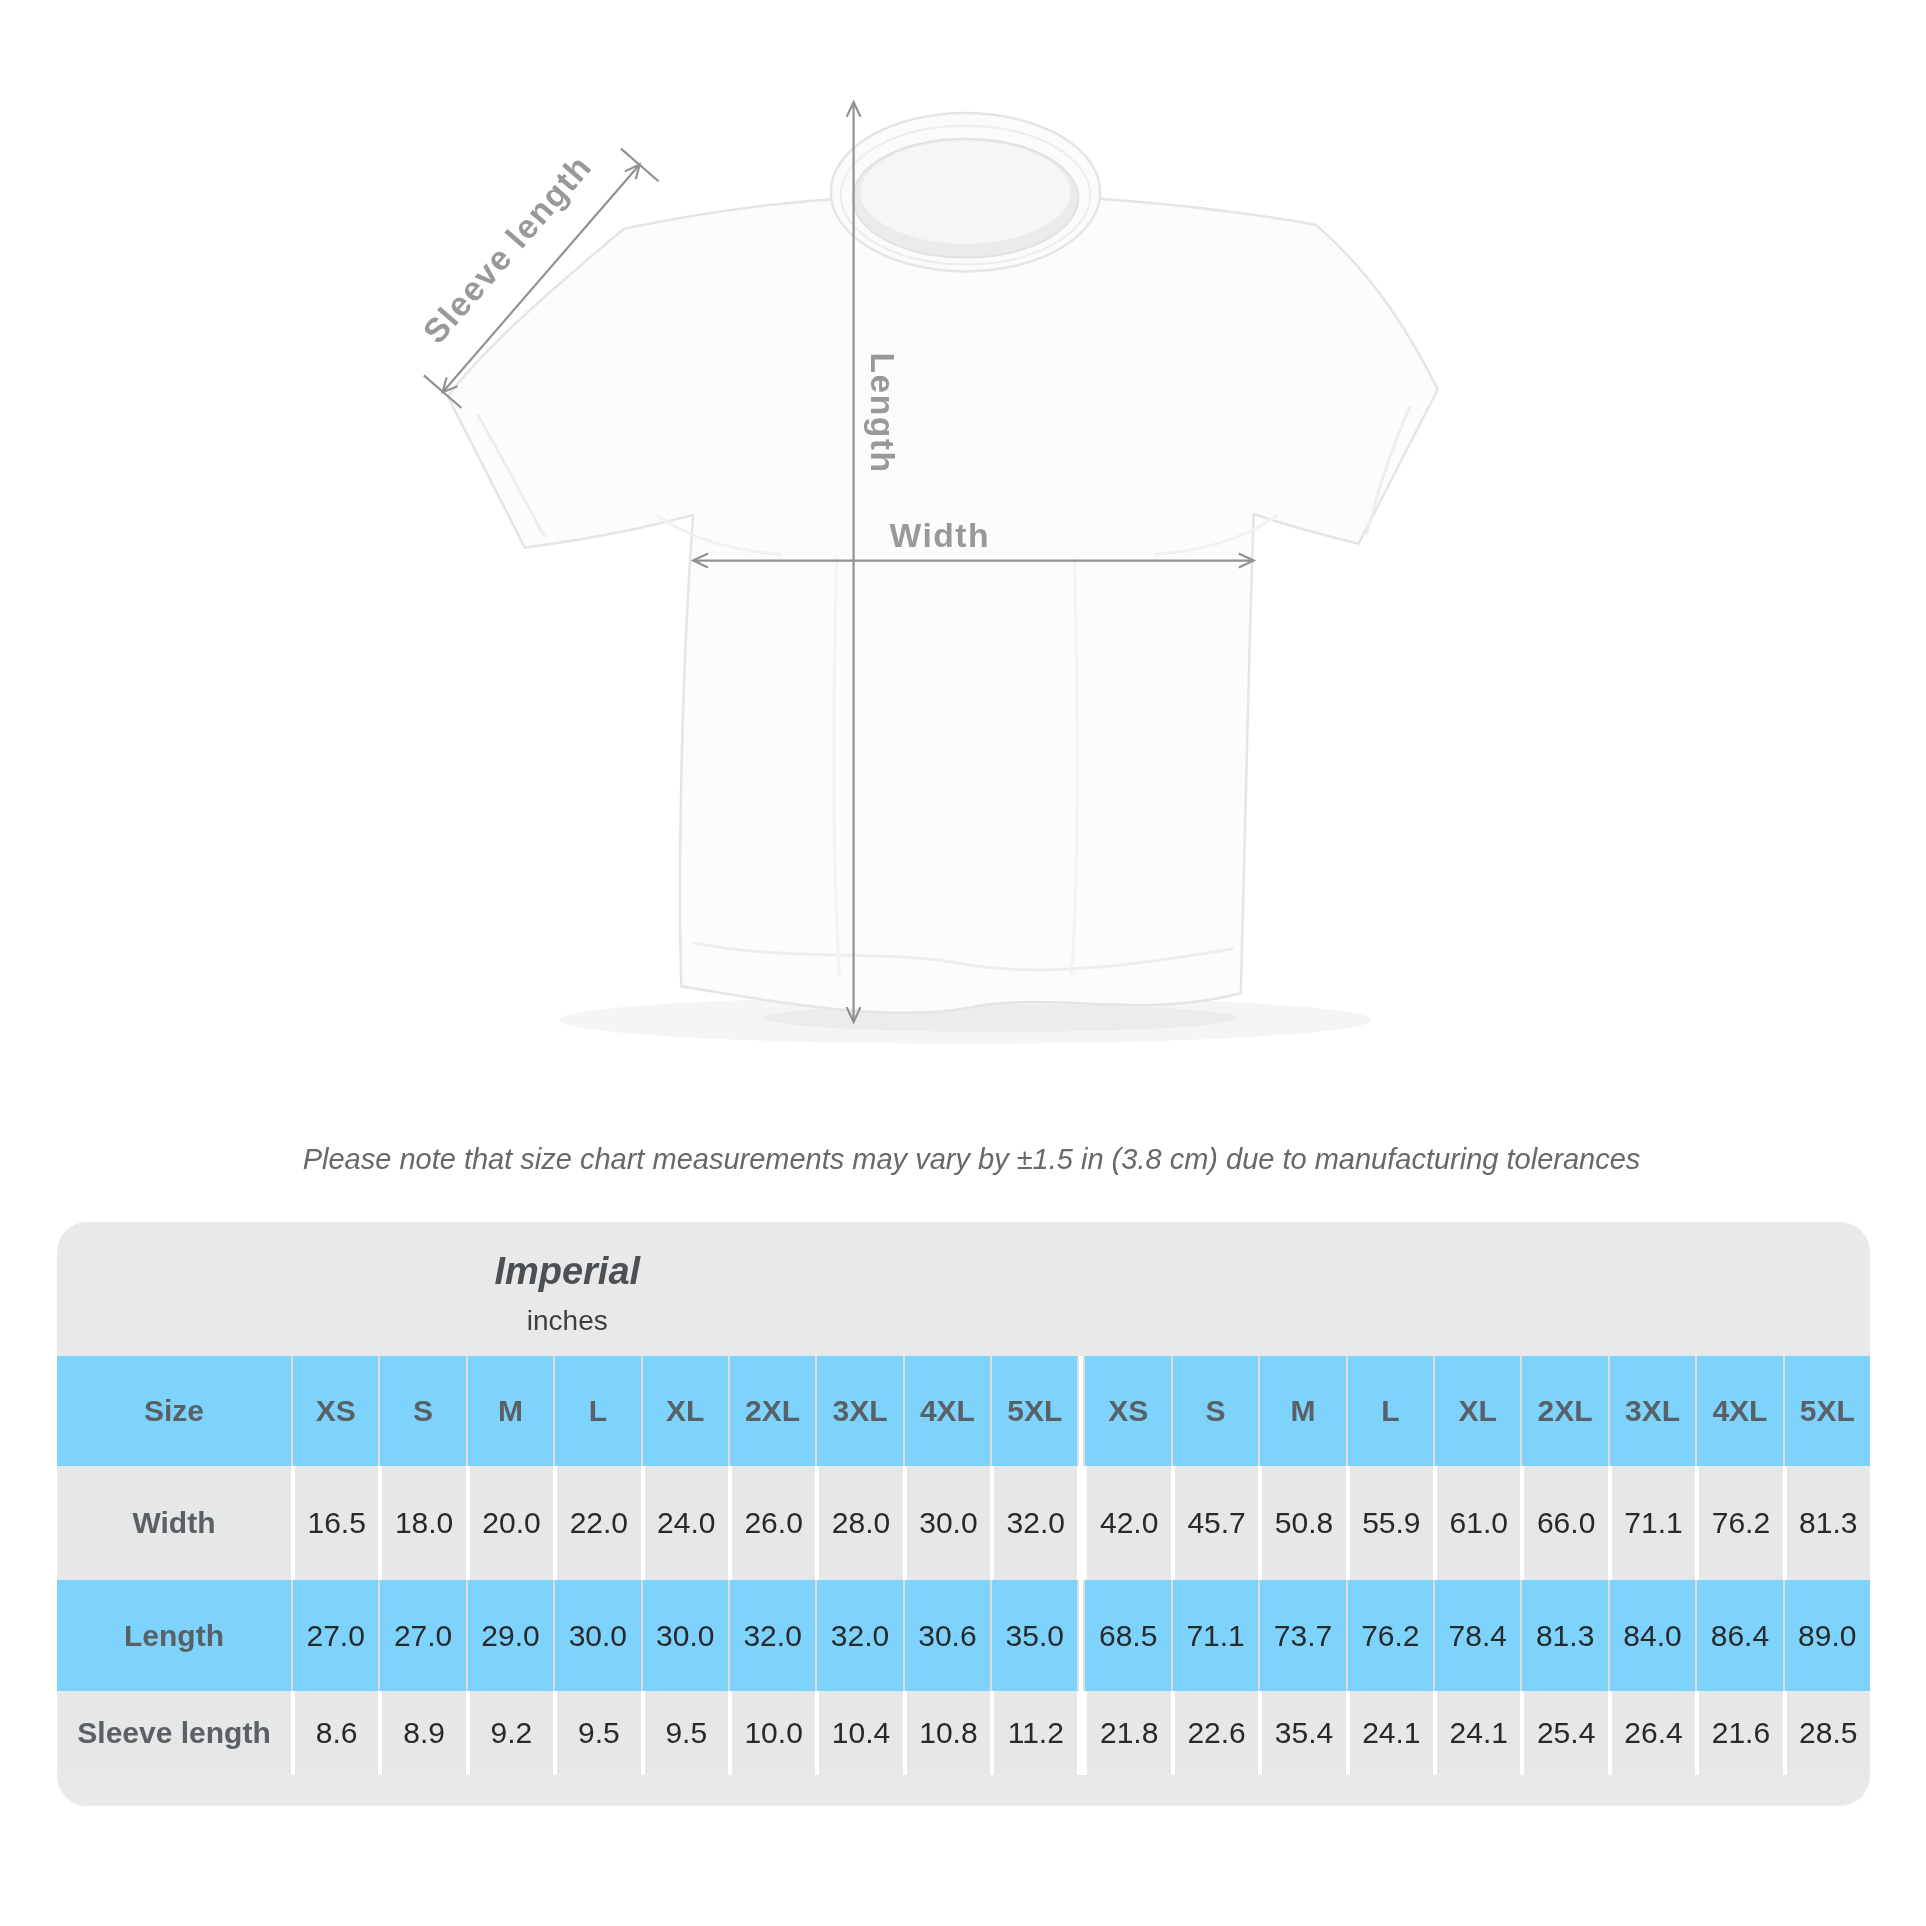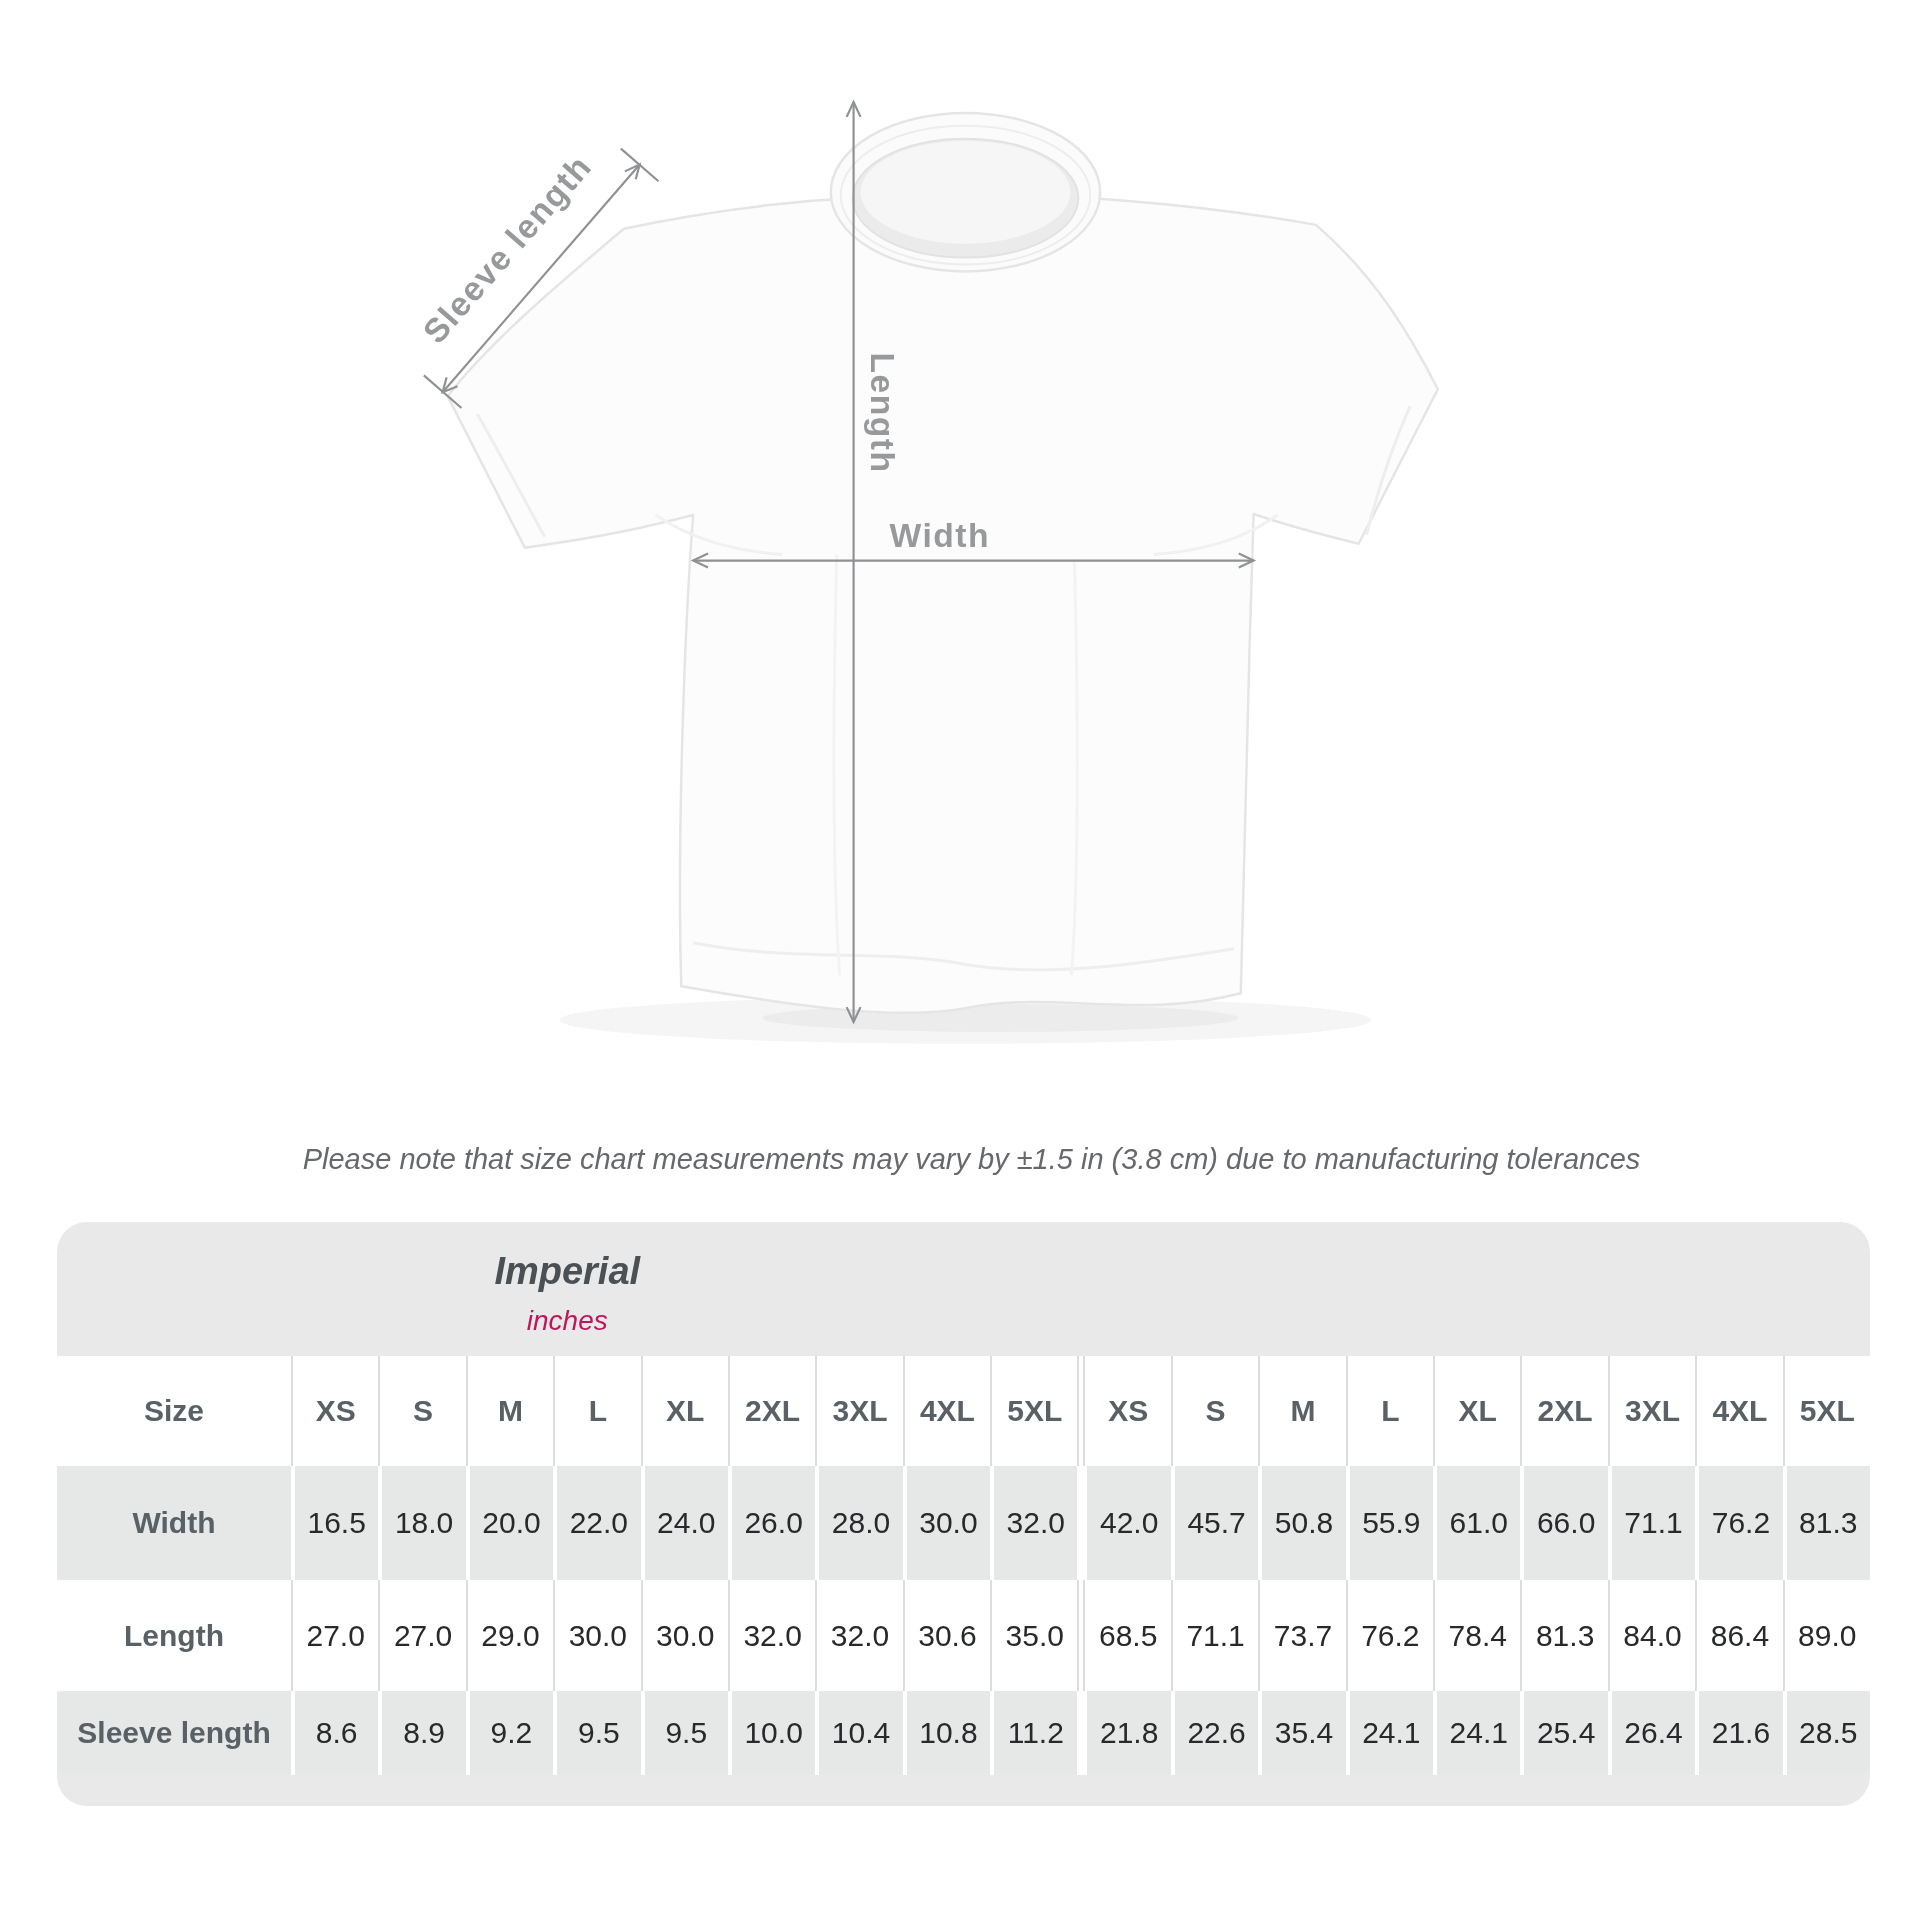"inches" .gunit { color: #be185d -> #404040; font-style: italic -> none }
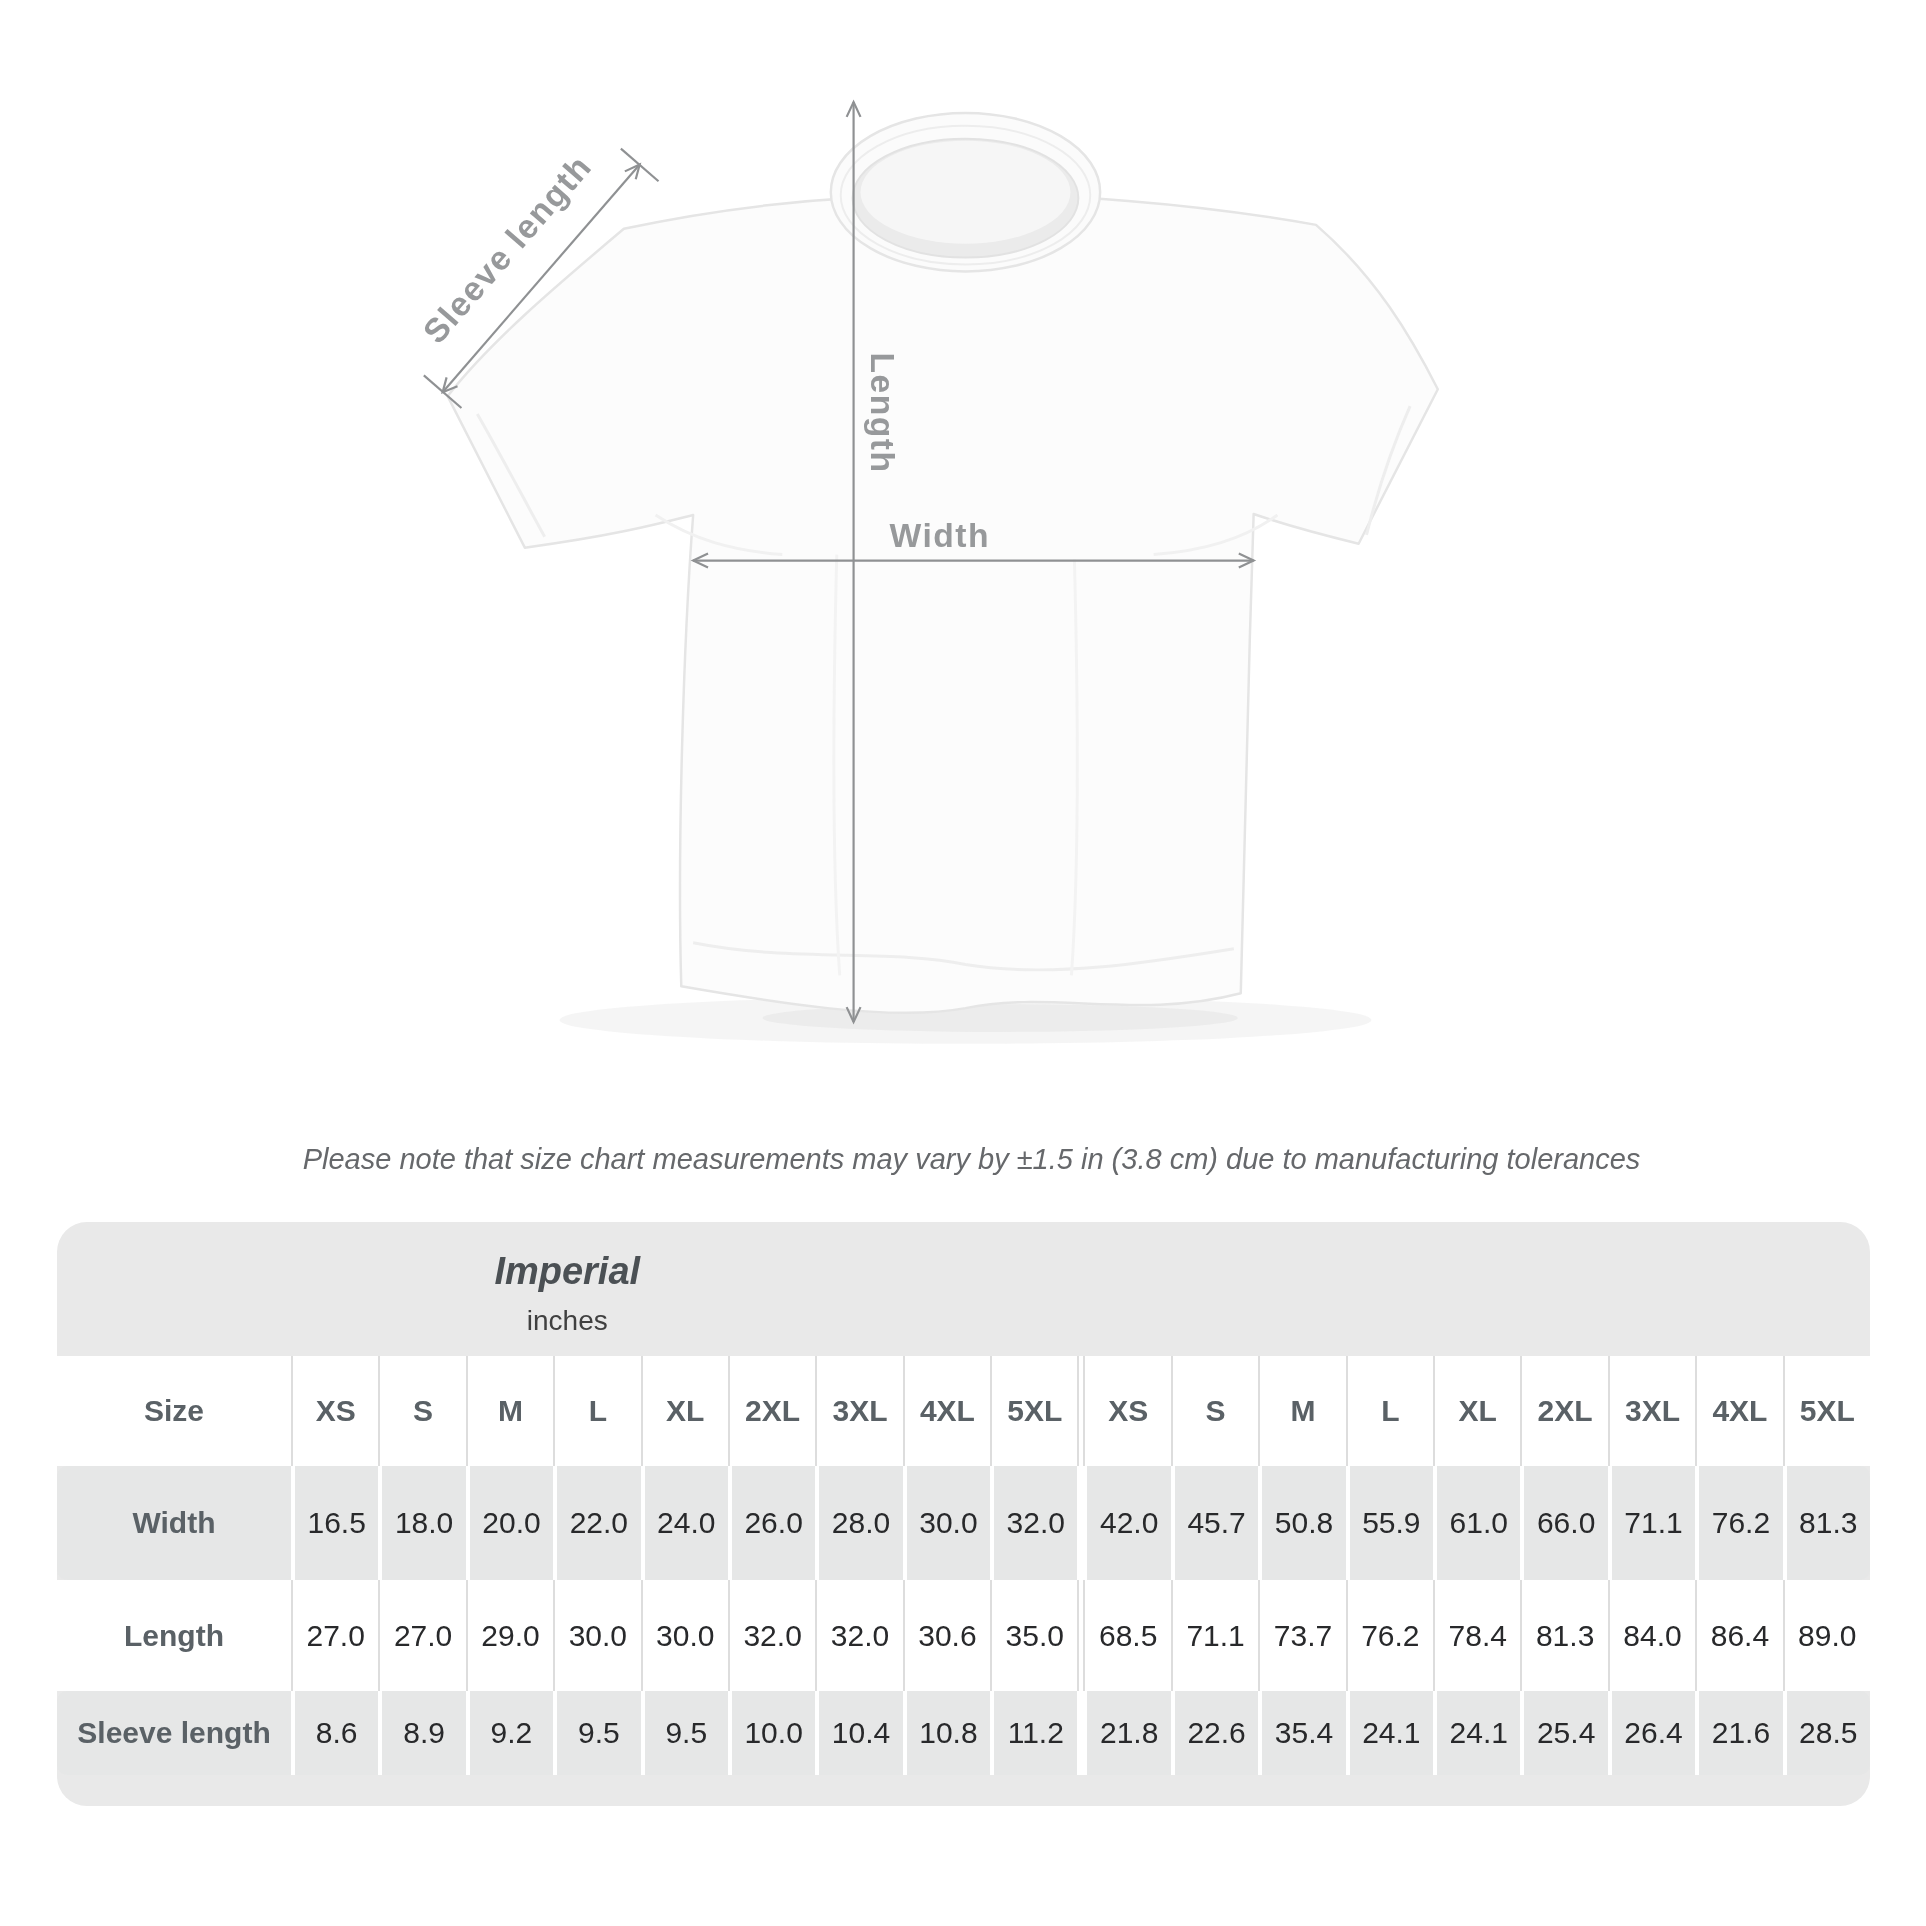"Size" .trow.white .c { background: #ffffff -> #7dd3fc }
